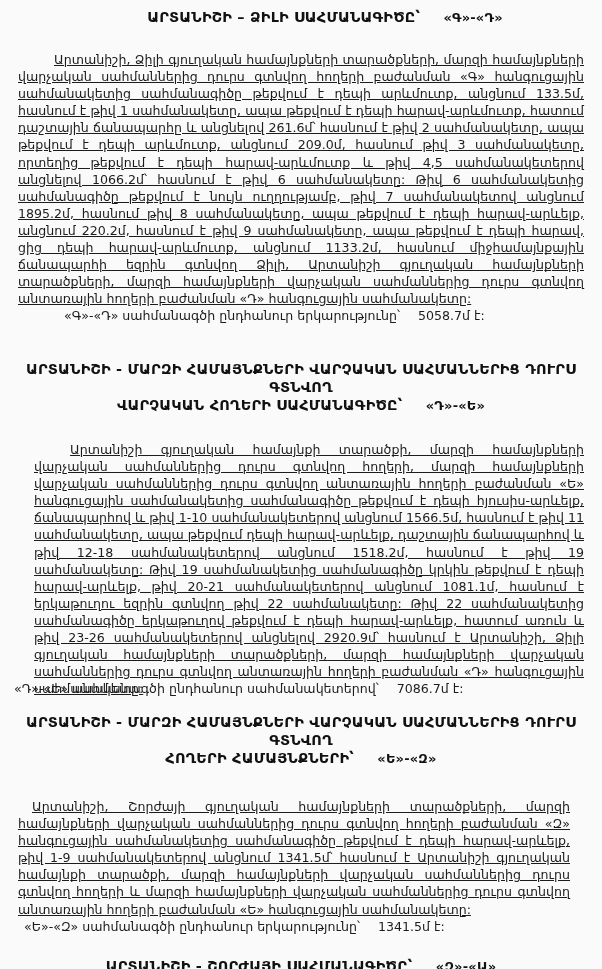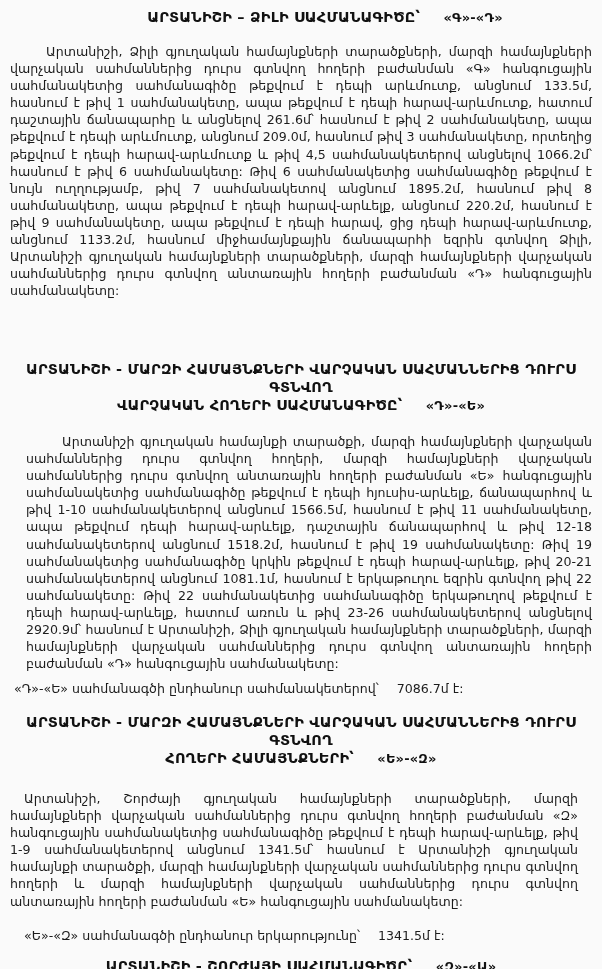"Արտանիշի, Ձիլի գյուղական համայնքների" .para { margin: 0 -> 8px; text-decoration: none -> underline }
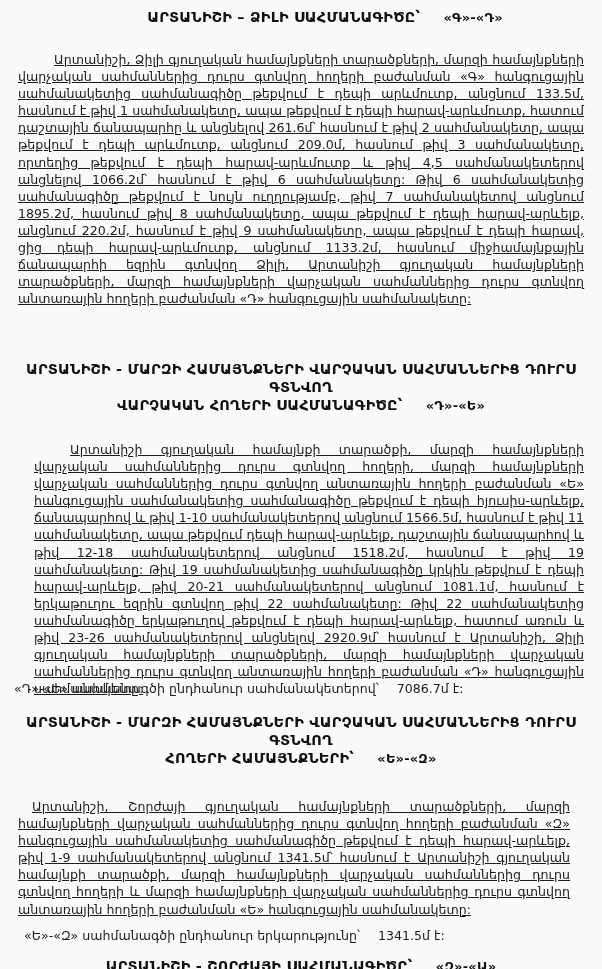"«Գ»-«Դ» սահմանագծի ընդհանուր" p.total { html: none -> <p> <span>«Գ»-«Դ» սահմանագծի ընդհանուր երկարությունը՝</span> <span>5058.7մ է:</span> </p> }
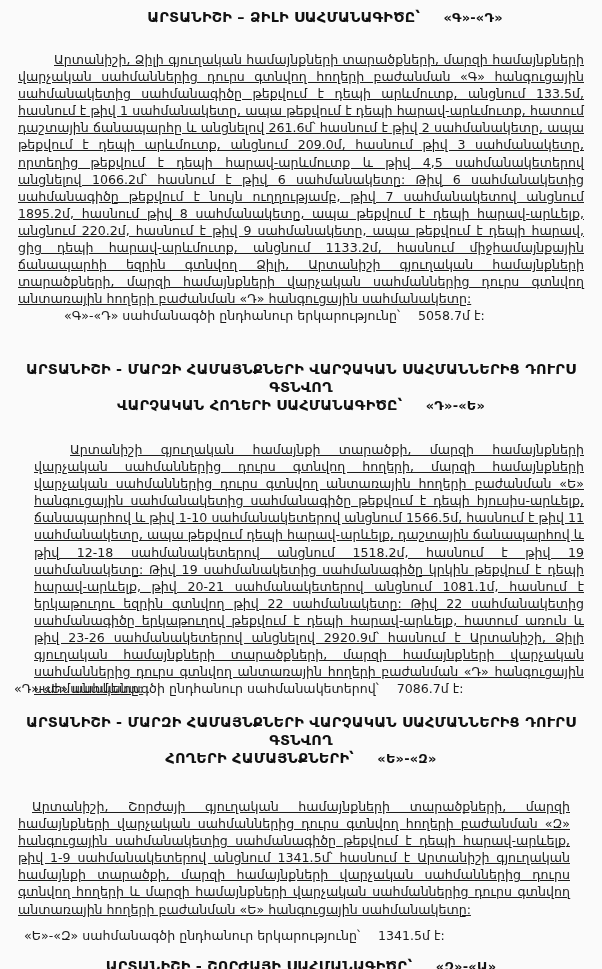"«Ե»-«Զ» սահմանագծի ընդհանուր" #s3-total { margin-top: 9px -> none }
